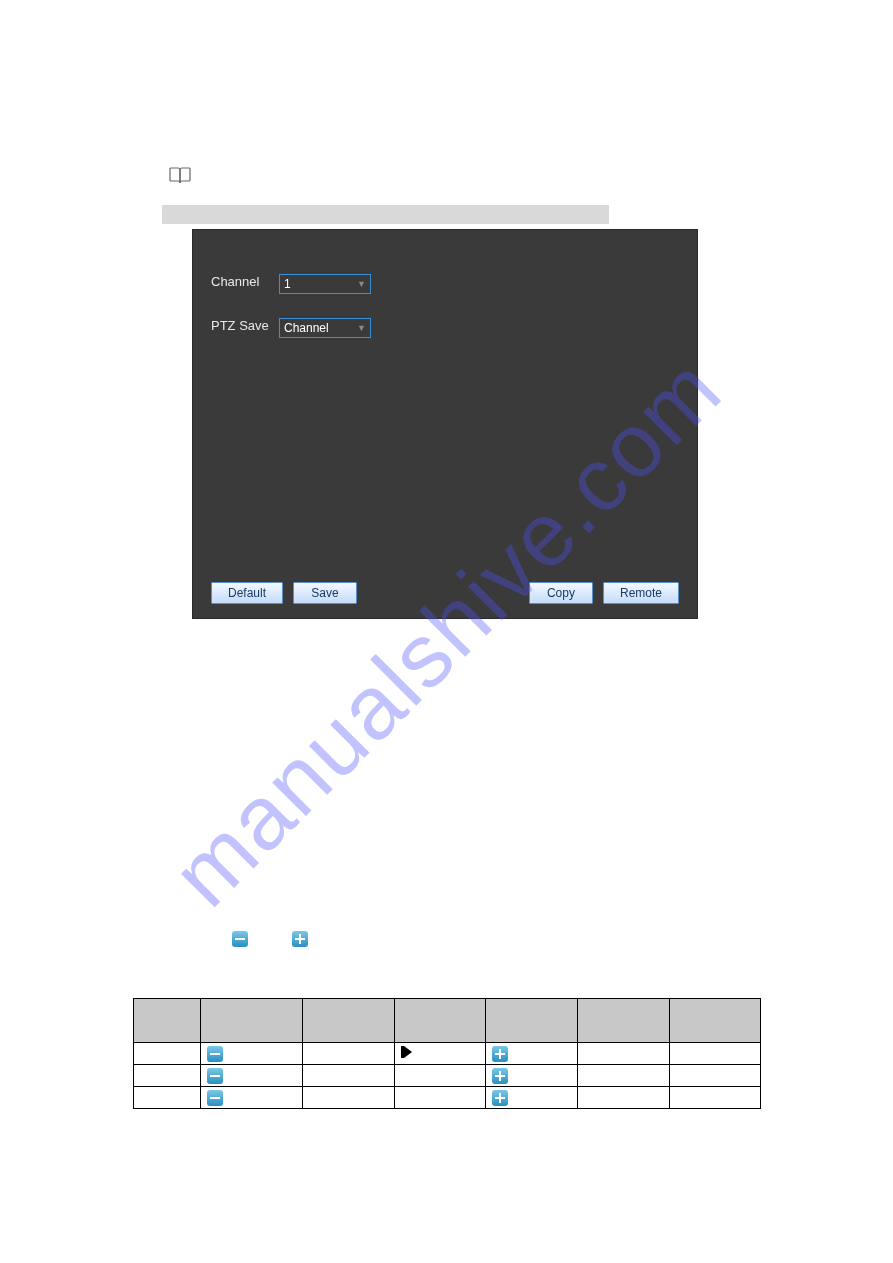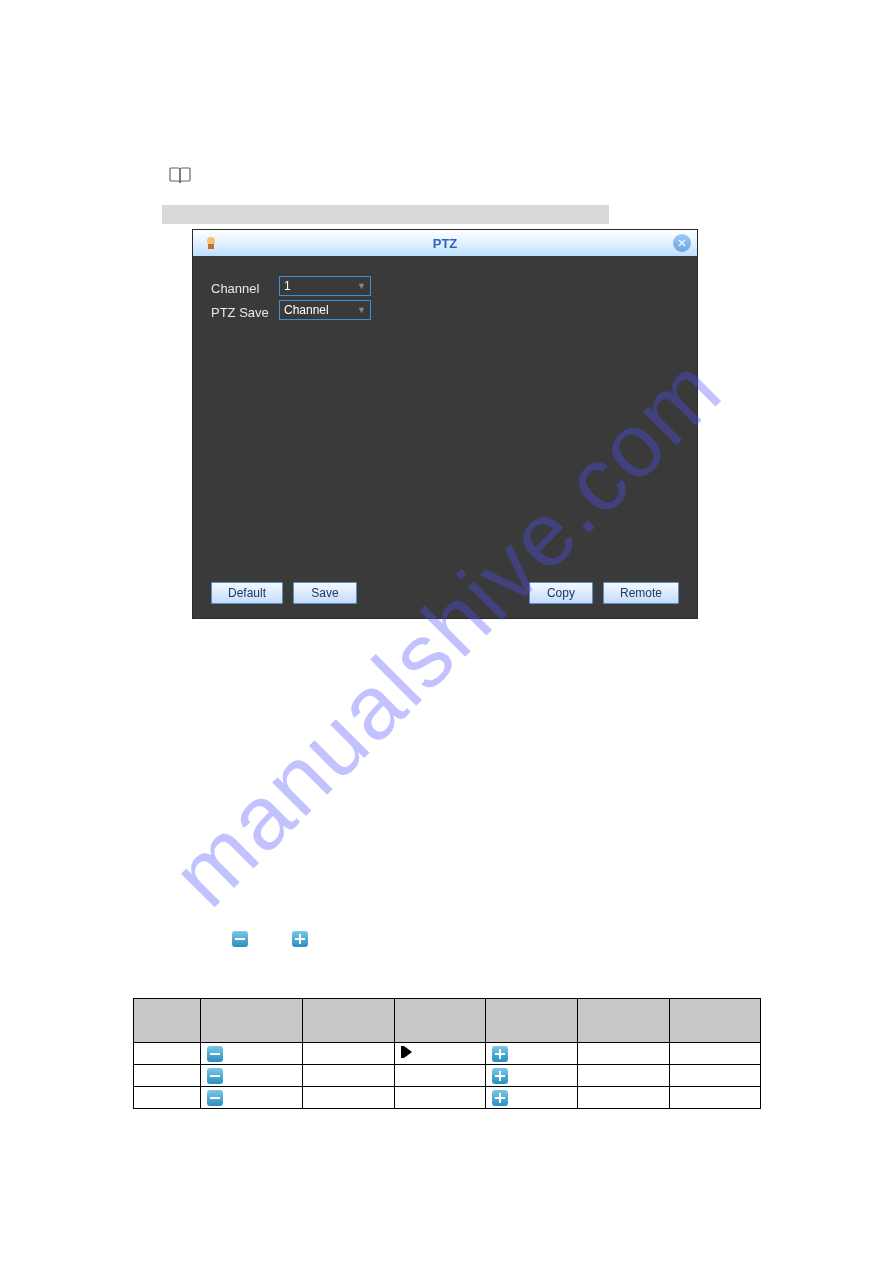"PTZ" div.dialog-titlebar { html: <div> <span> <svg> <circle></circle> <rect></rect> </svg> </span> <span>PTZ</span> <span> <svg> <path></path> </svg> </span> </div> -> none }
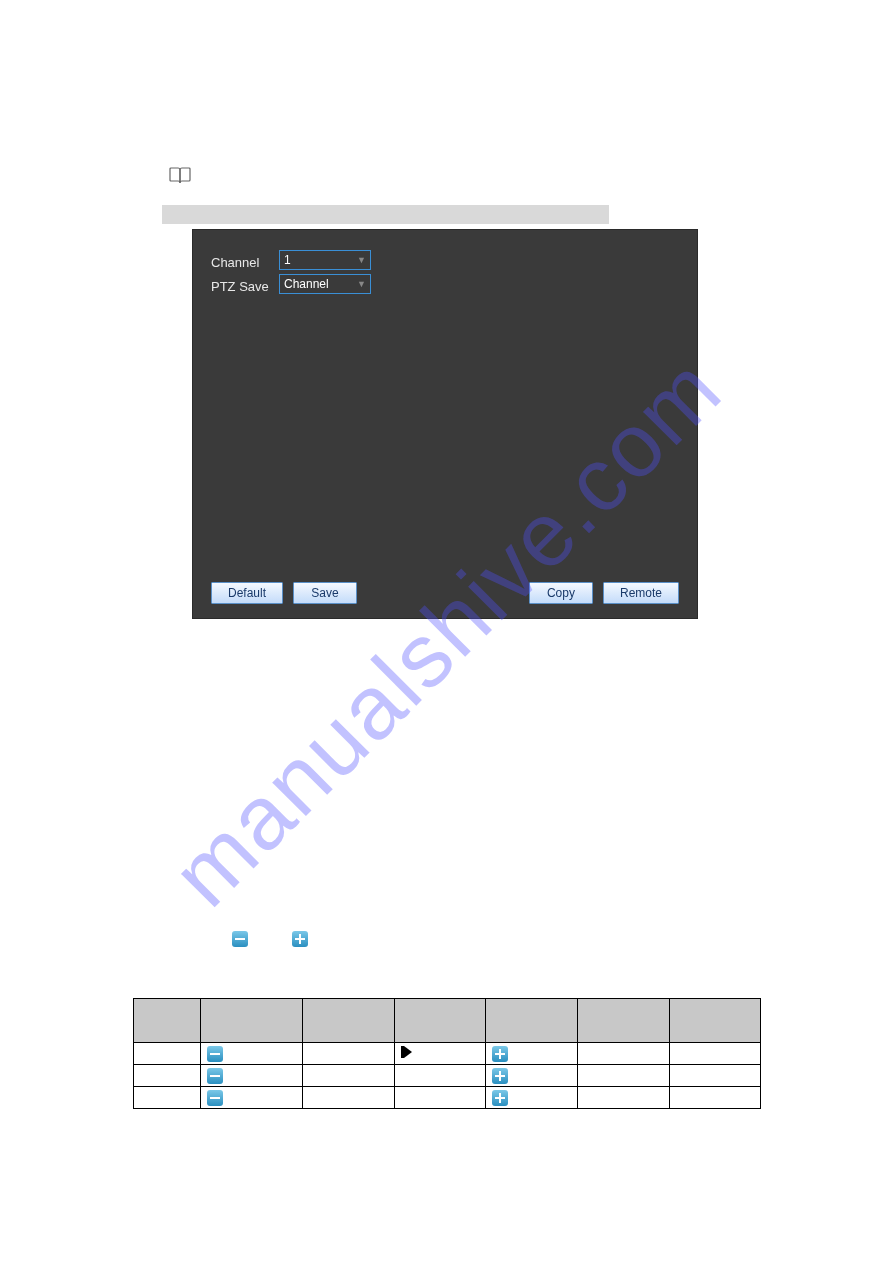"Channel" .form-row { align-items: flex-end -> flex-start; margin-top: none -> 24px }
